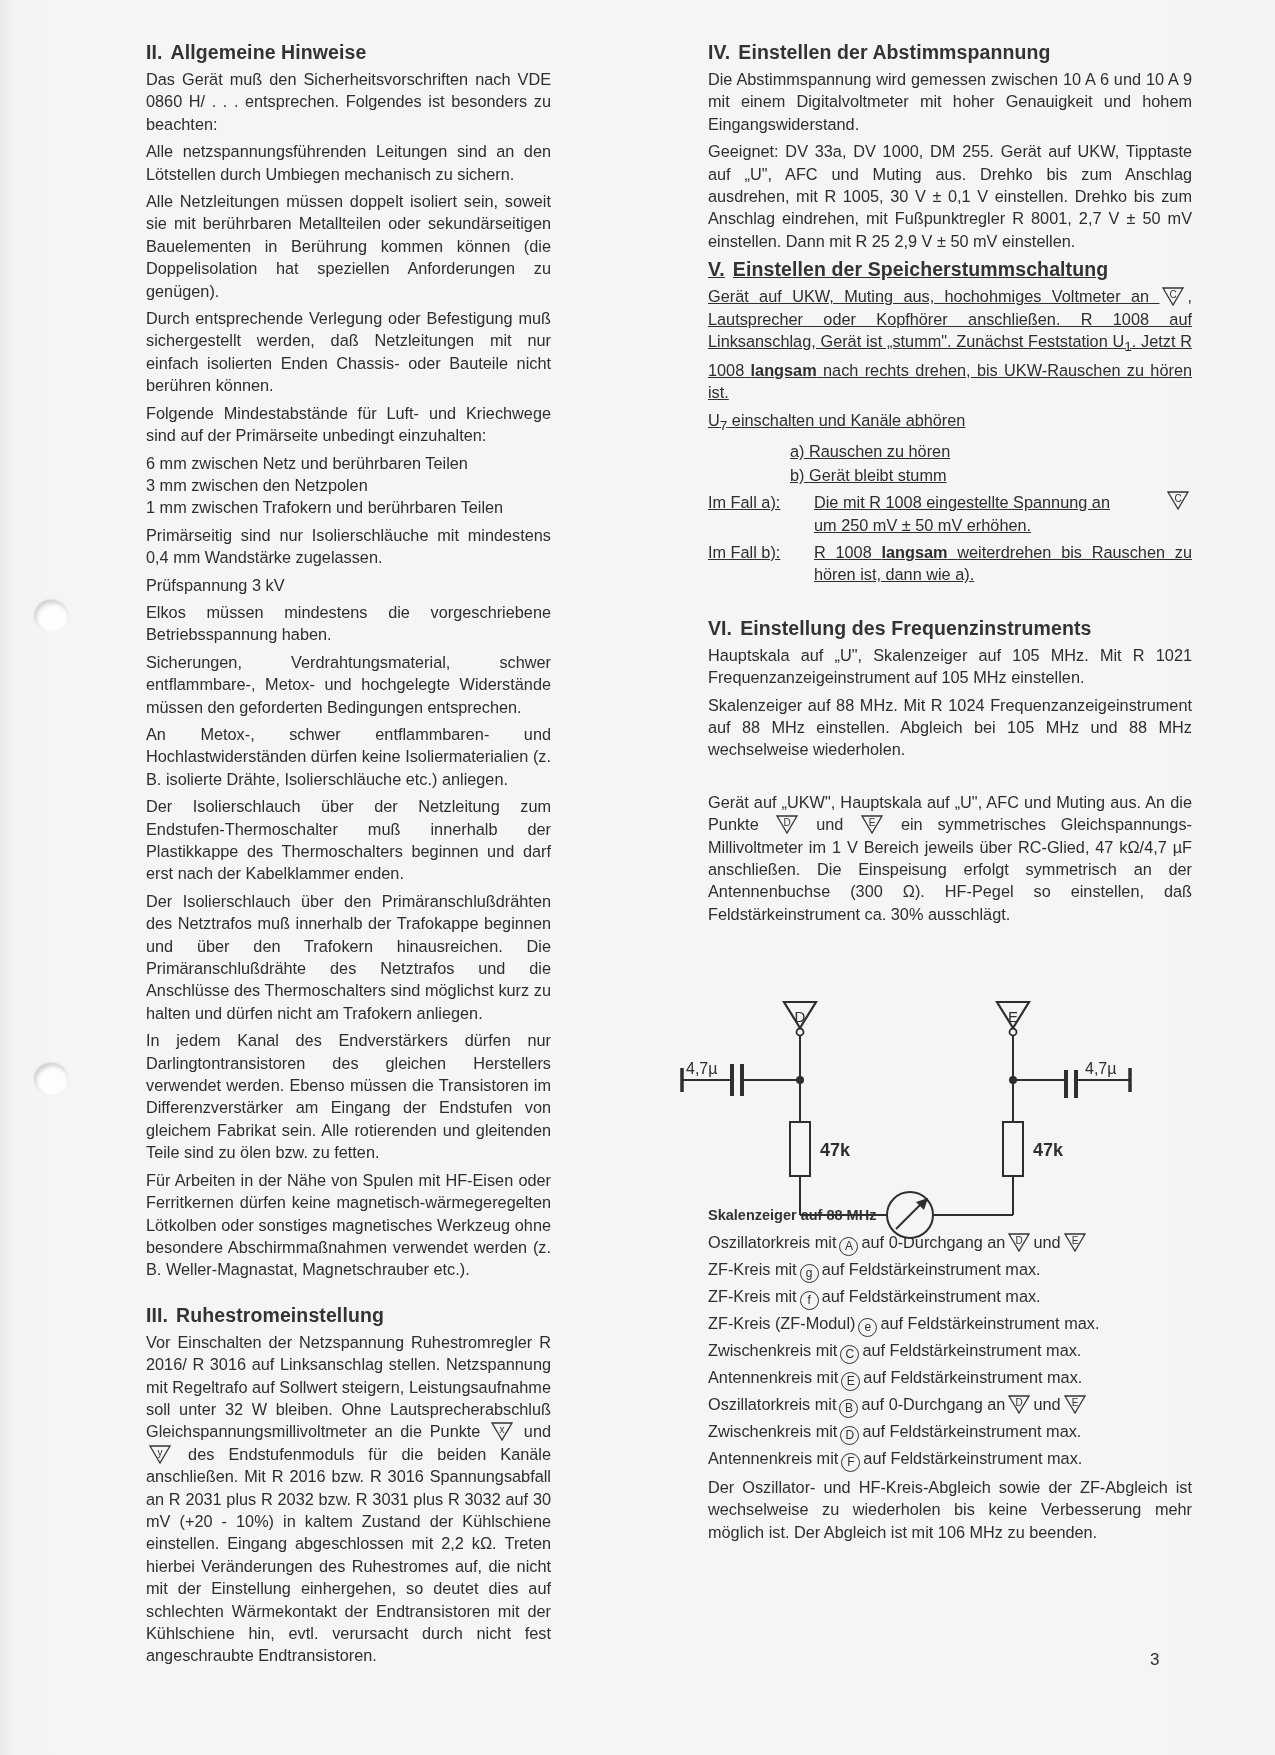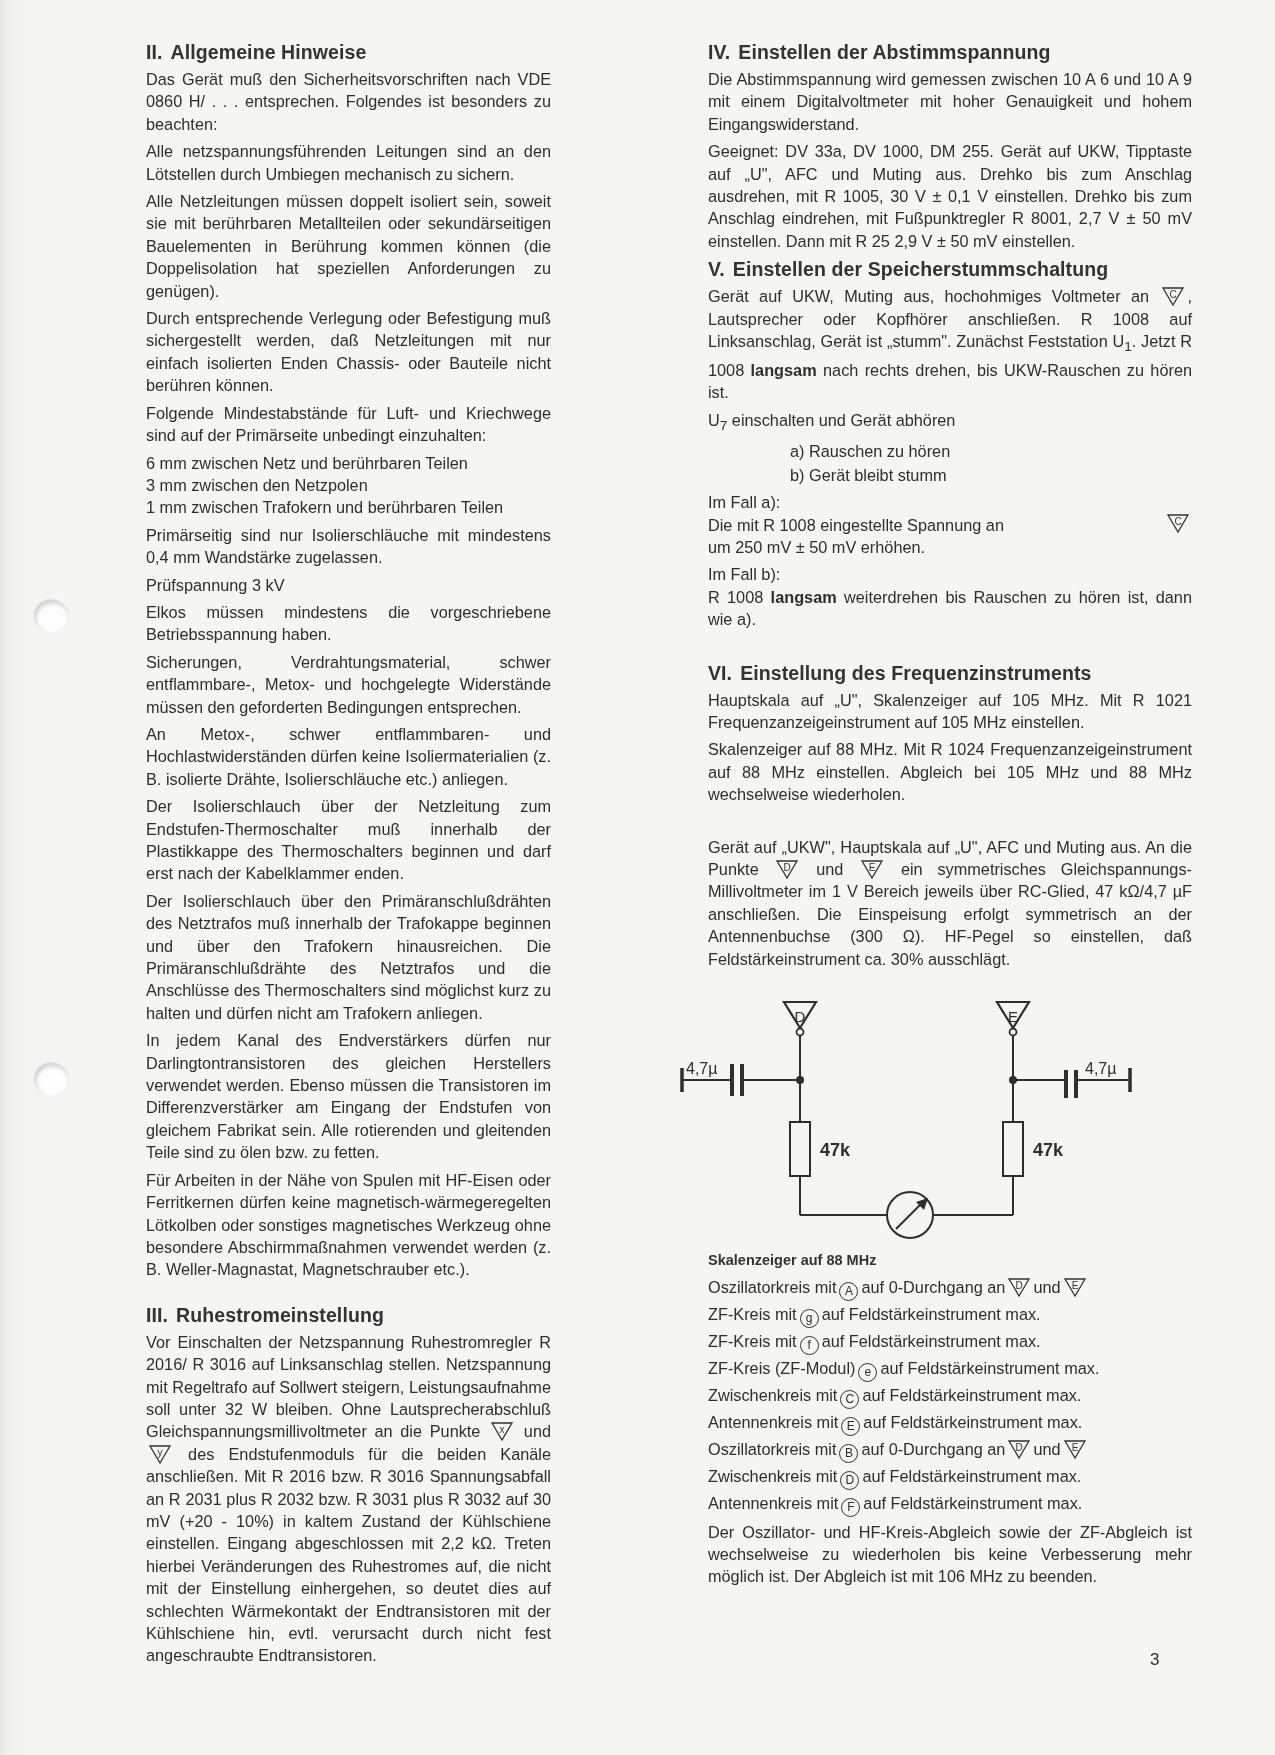"V. Einstellen der Speicherstummschaltung" section { text-decoration: none -> underline }
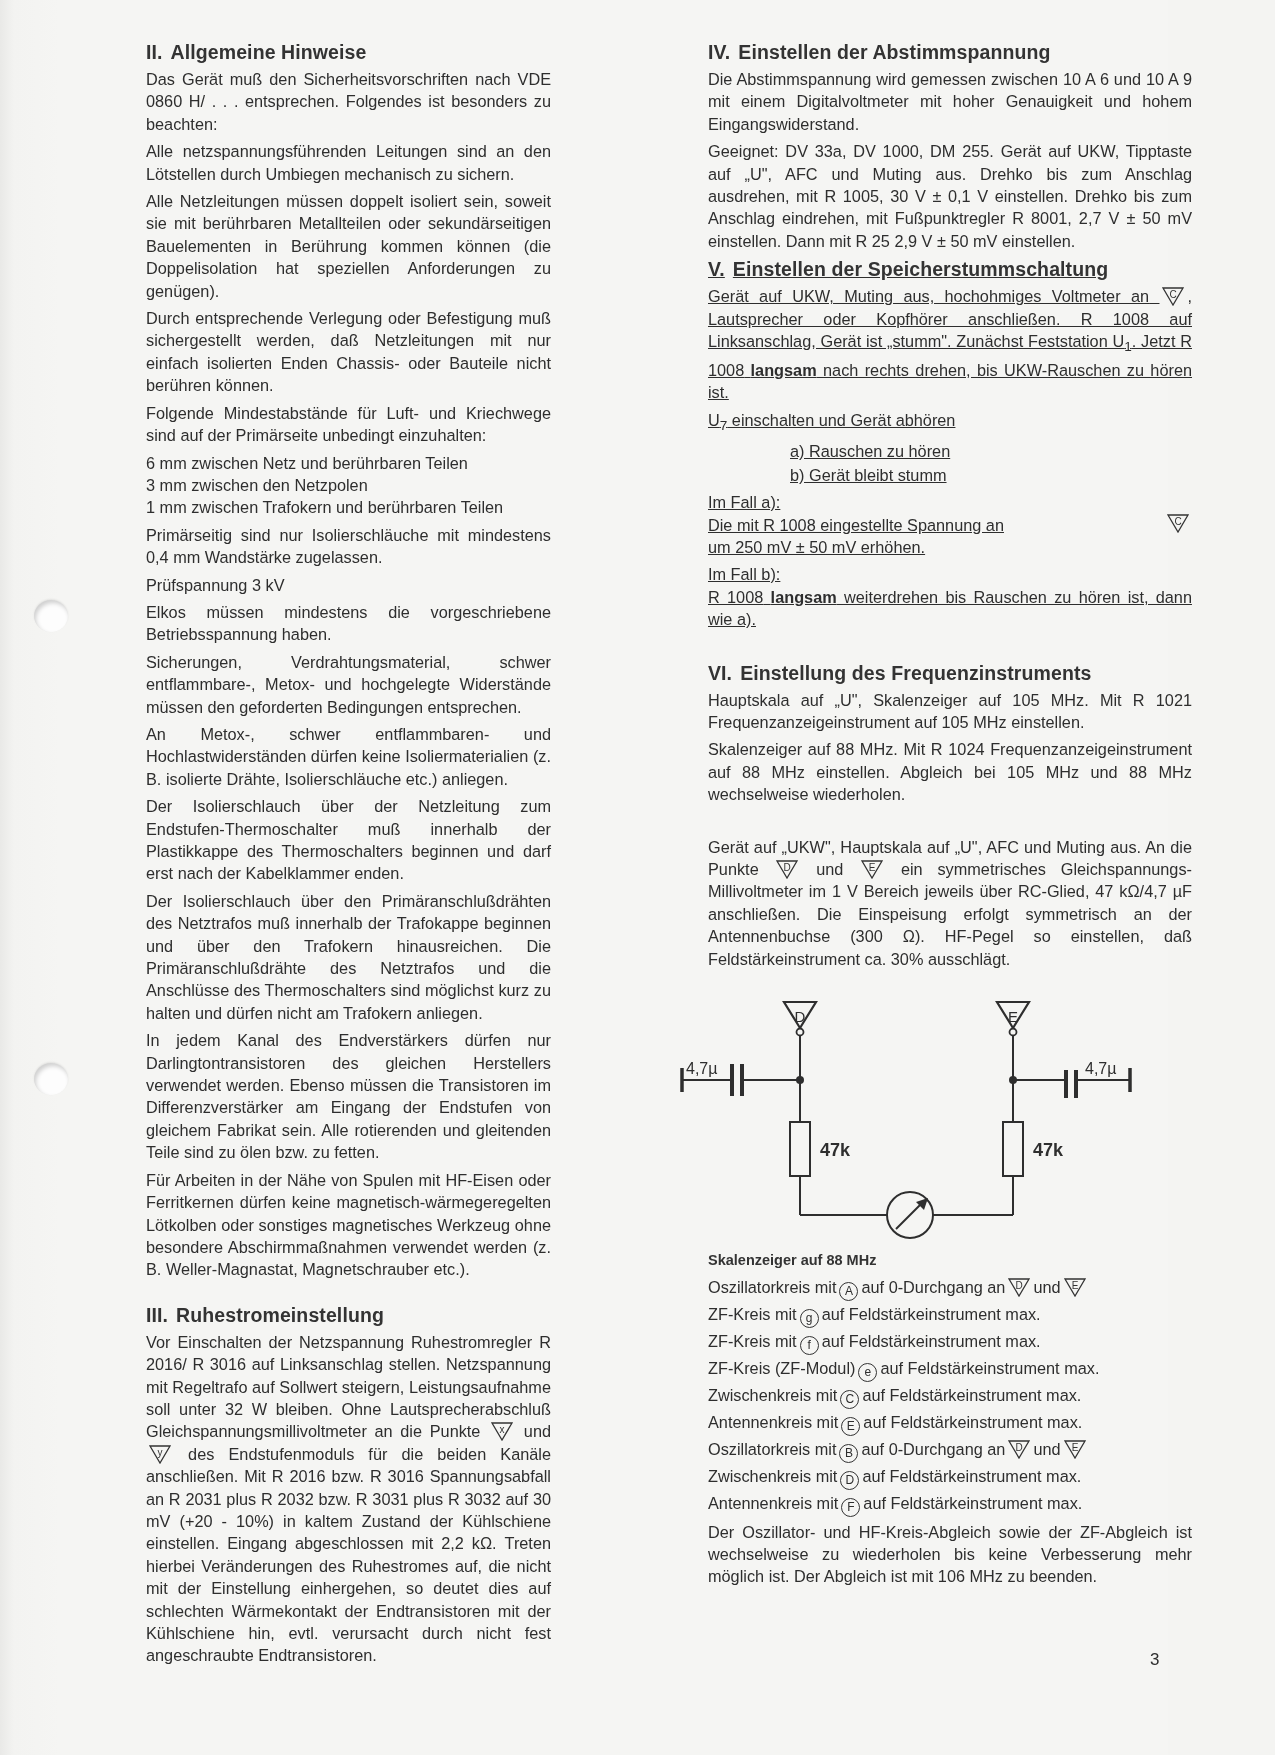"einschalten und Gerät abhören" span { text: Gerät -> Kanäle }
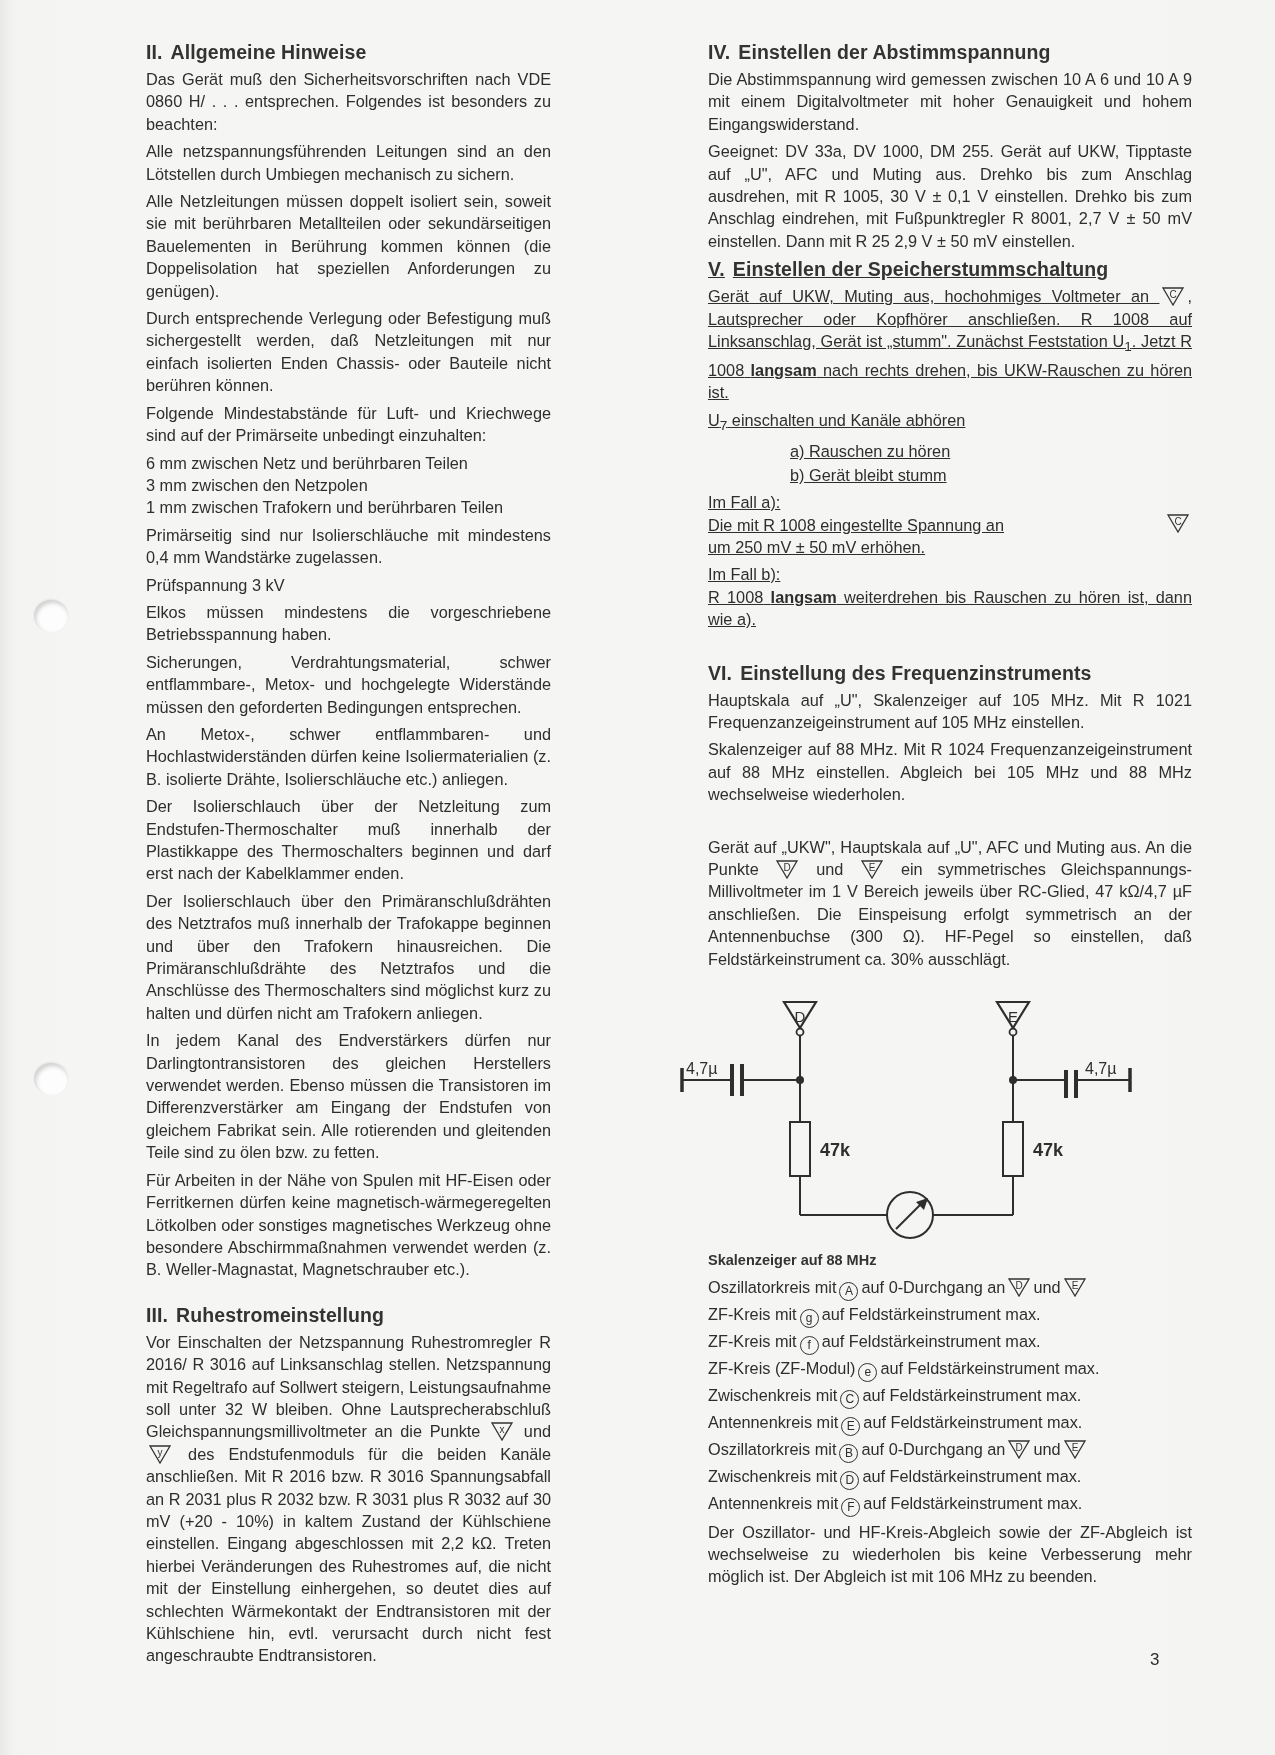"Im Fall a):" .fall { flex-direction: column -> none }
